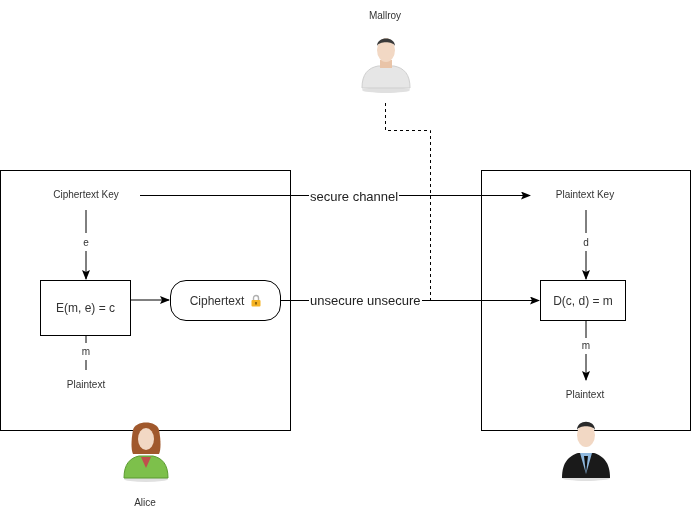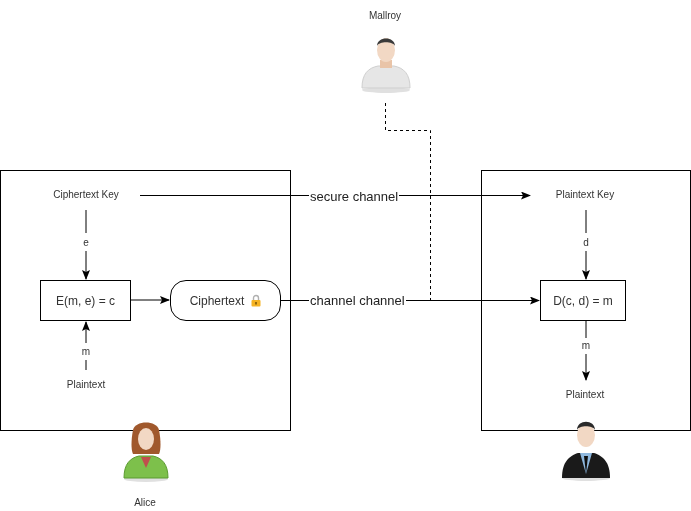"E(m, e) = c" div.box { height: 41px -> 56px }
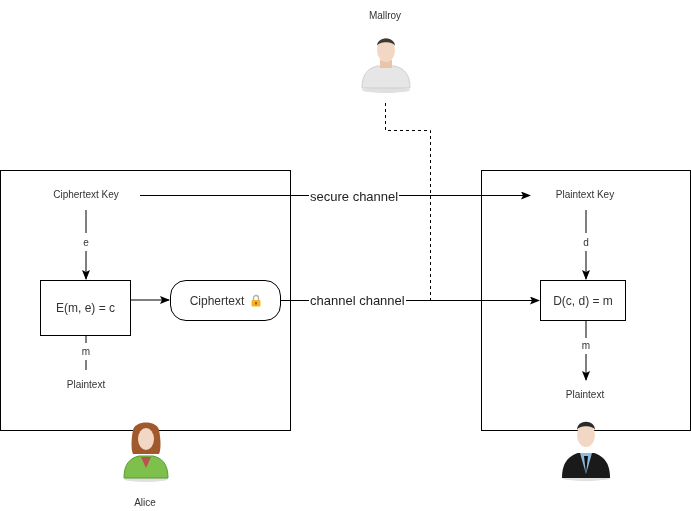"channel channel" div.edge-lbl { text: channel channel -> unsecure unsecure }
